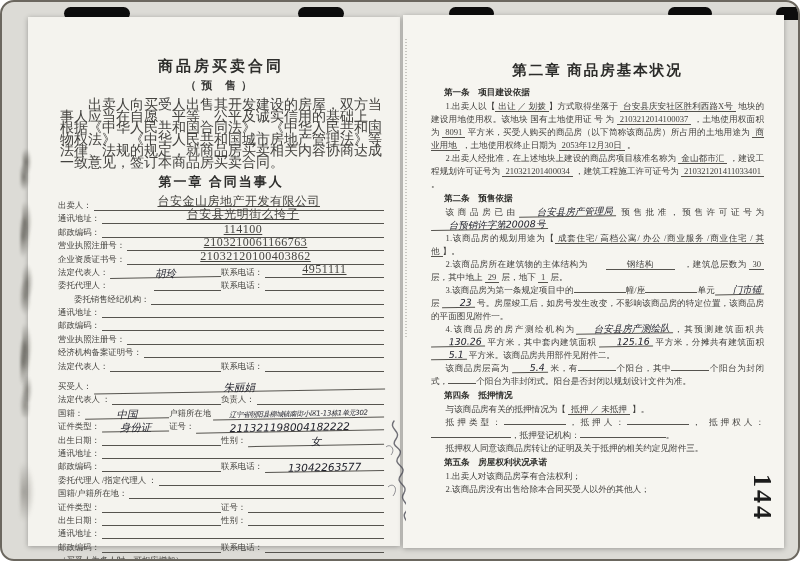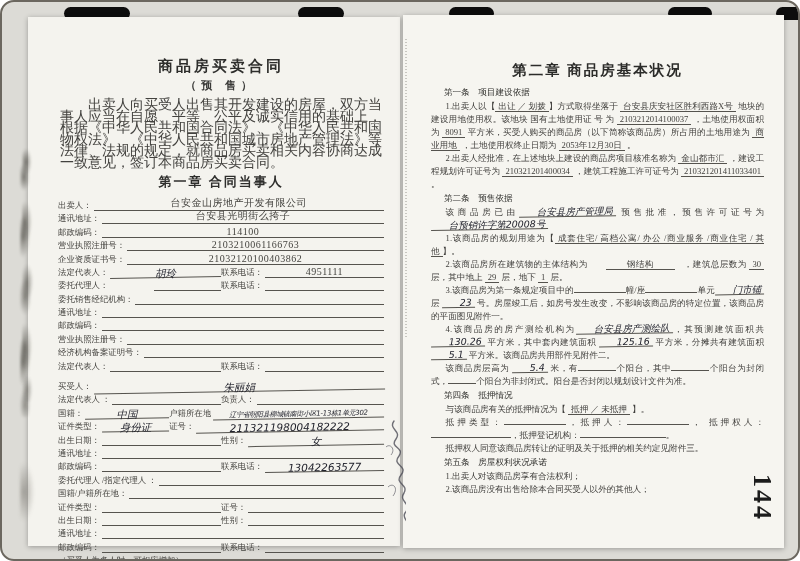"第一条 项目建设依据" .blk.head { font-weight: normal -> bold }
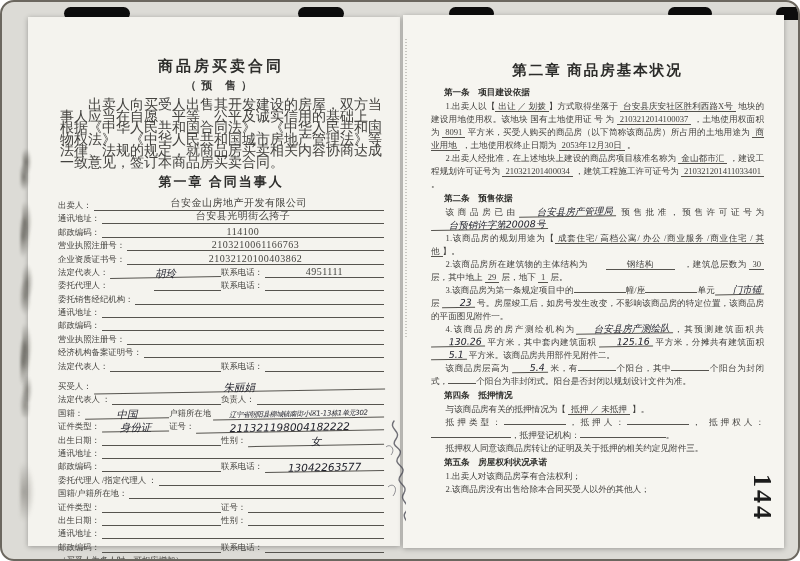"台安金山房地产开发有限公司" .typed { font-size: 10px -> 12px; text-decoration: none -> underline }
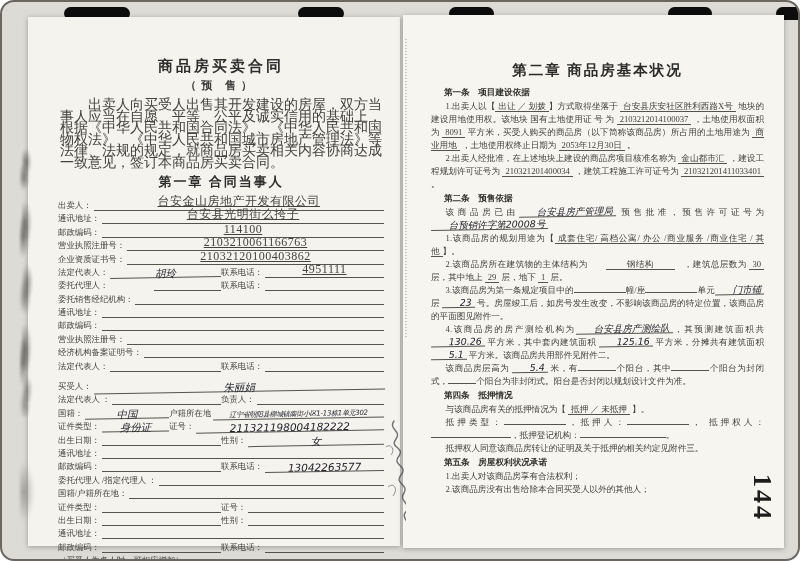"委托销售经纪机构：" span.fcell { margin-left: none -> 16px }
